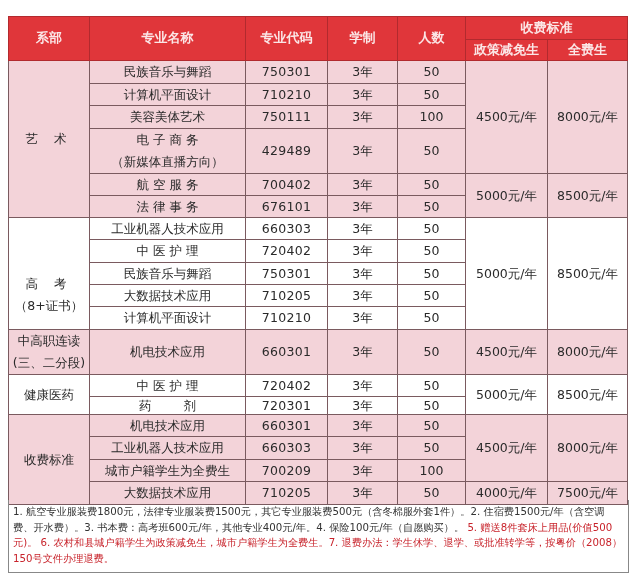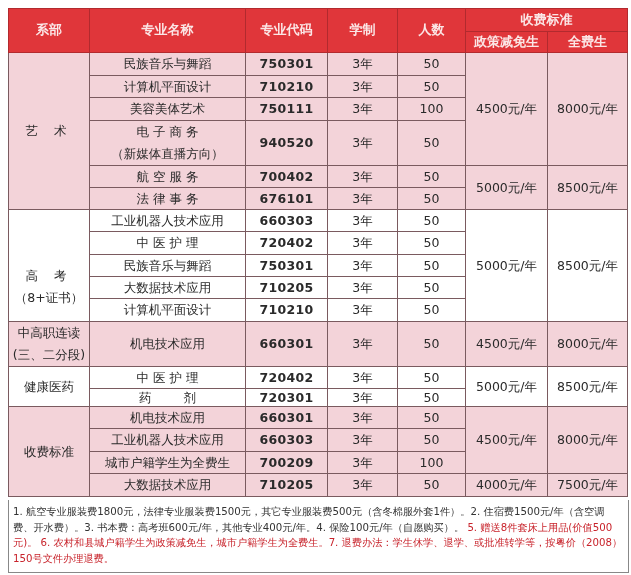"系部" table.fee { top: 8px -> 16px }
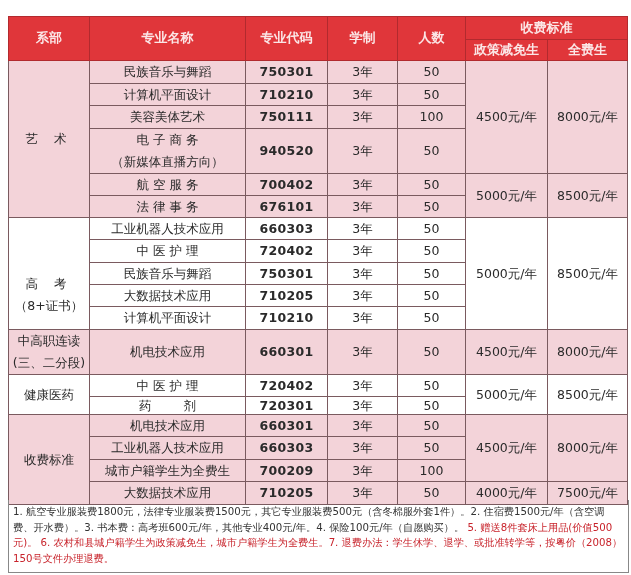"750301" .code { font-weight: bold -> none }
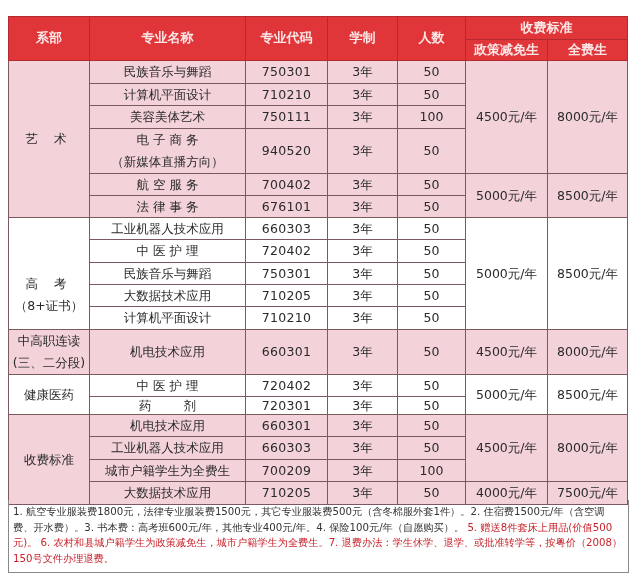"940520" td.code { text: 940520 -> 429489 }
